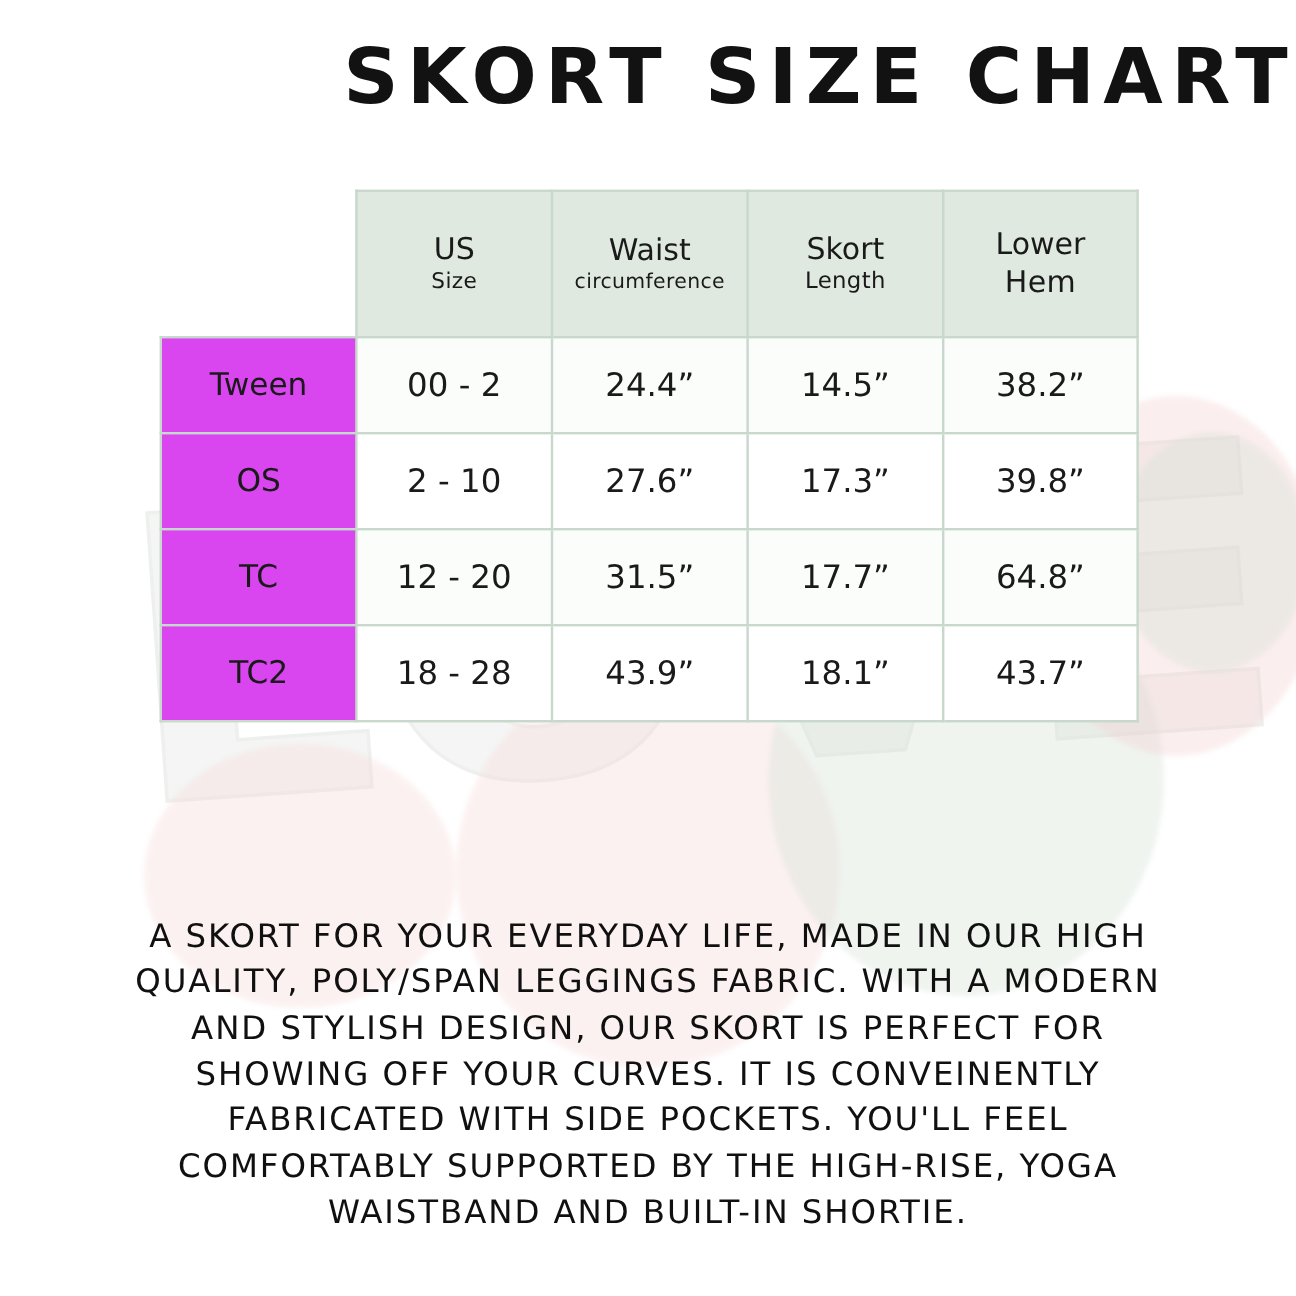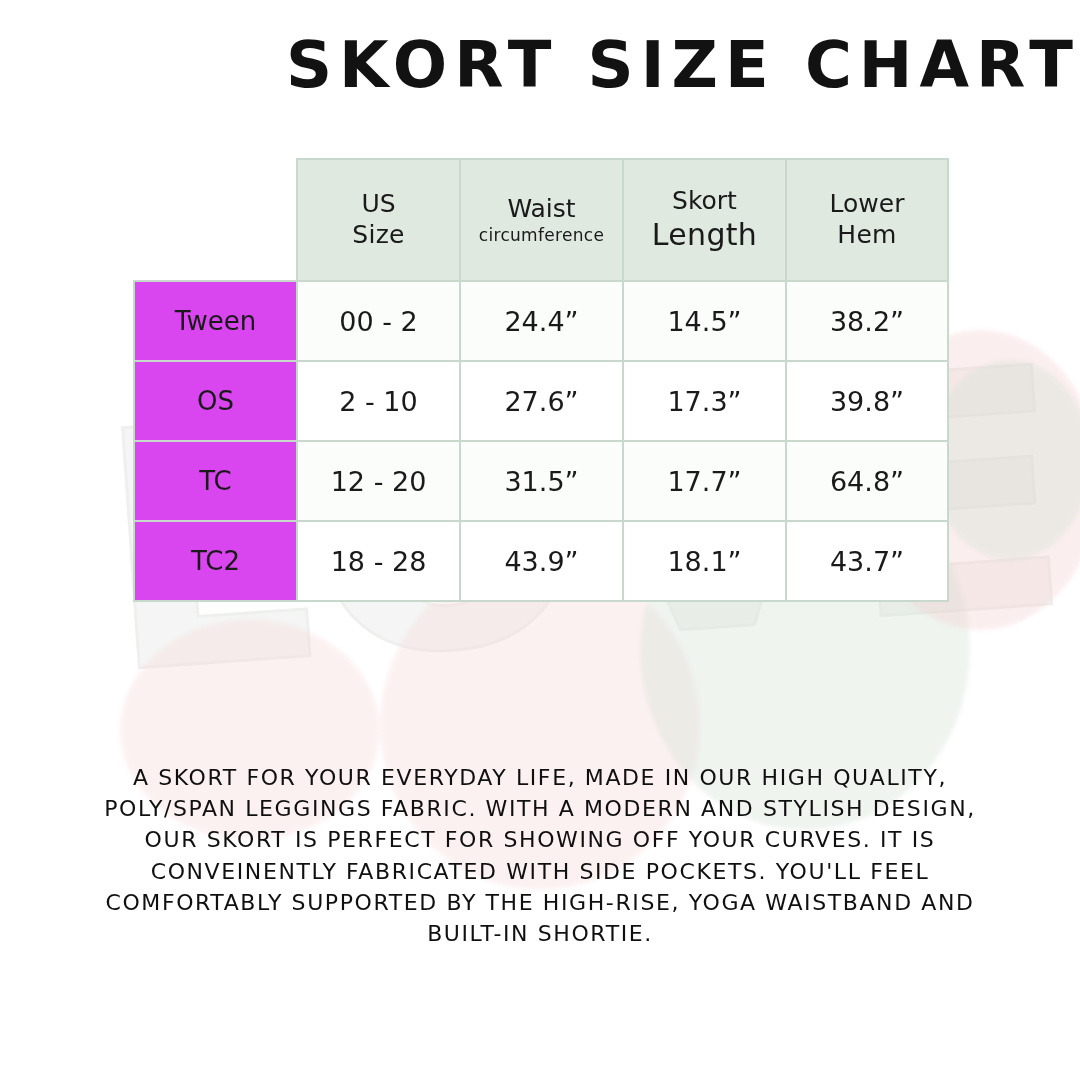"Size" span.sub { font-size: 25px -> 18px }
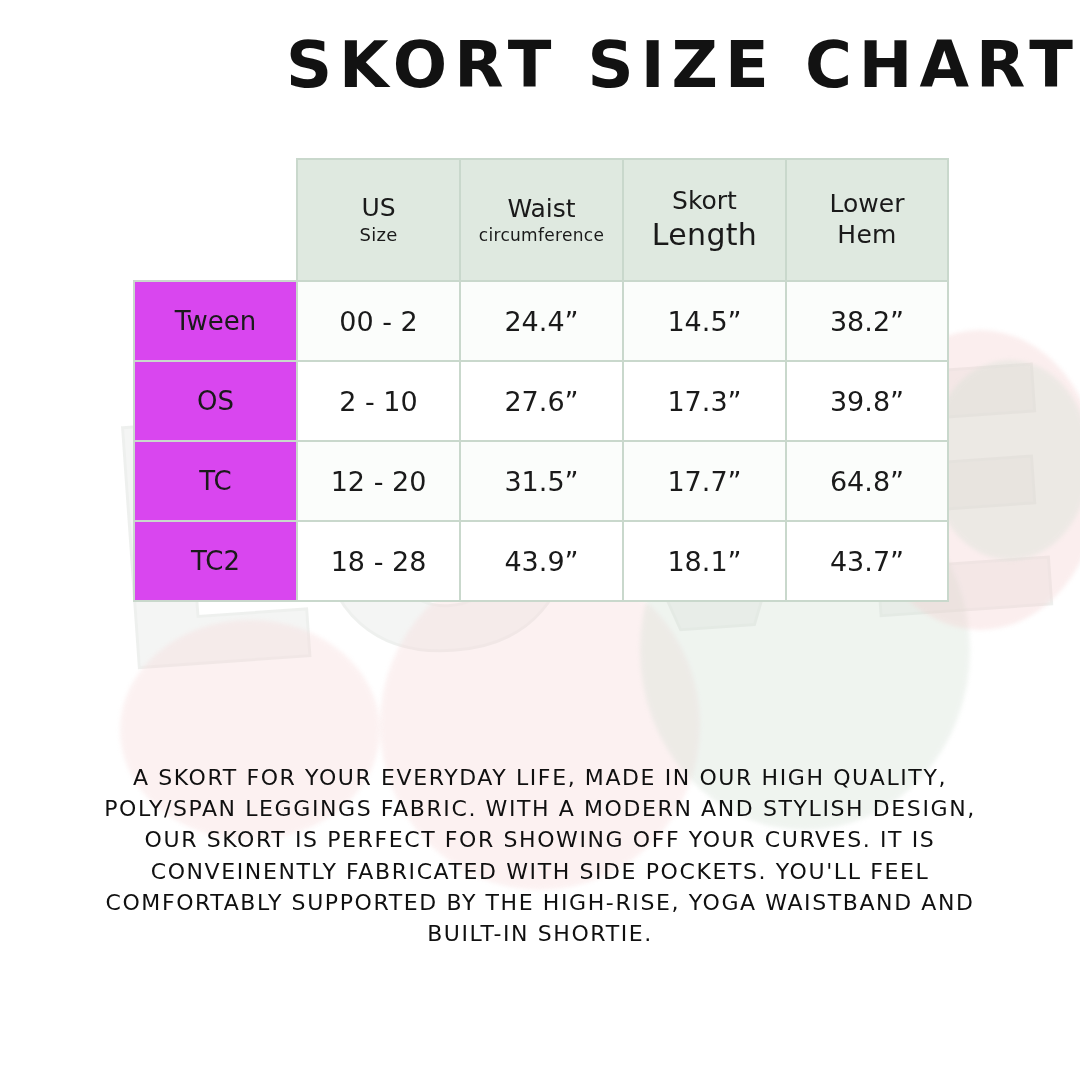"Length" span.sub { font-size: 30px -> 19px }
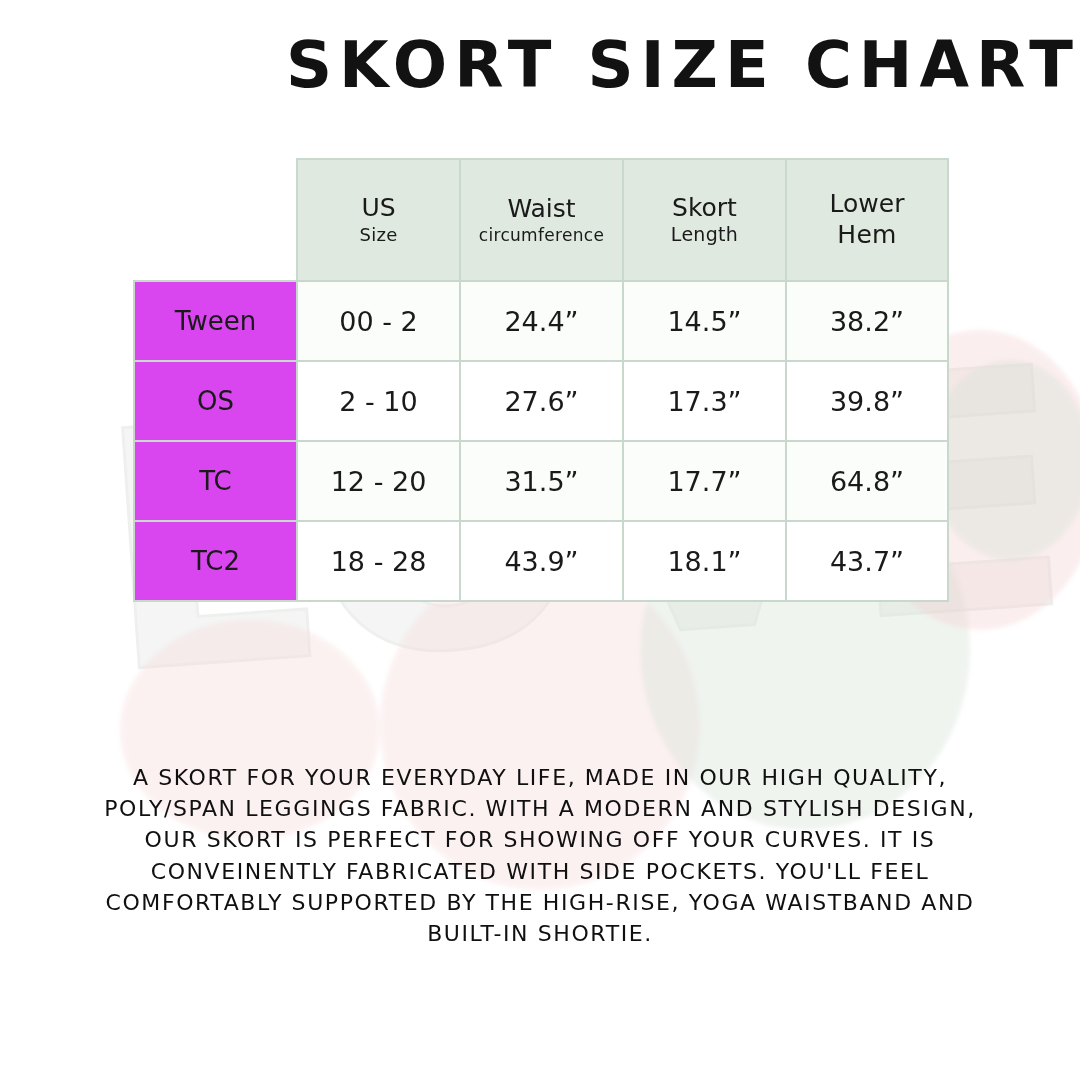"A SKORT FOR YOUR EVERYDAY" .description { font-size: 22px -> 27px }
